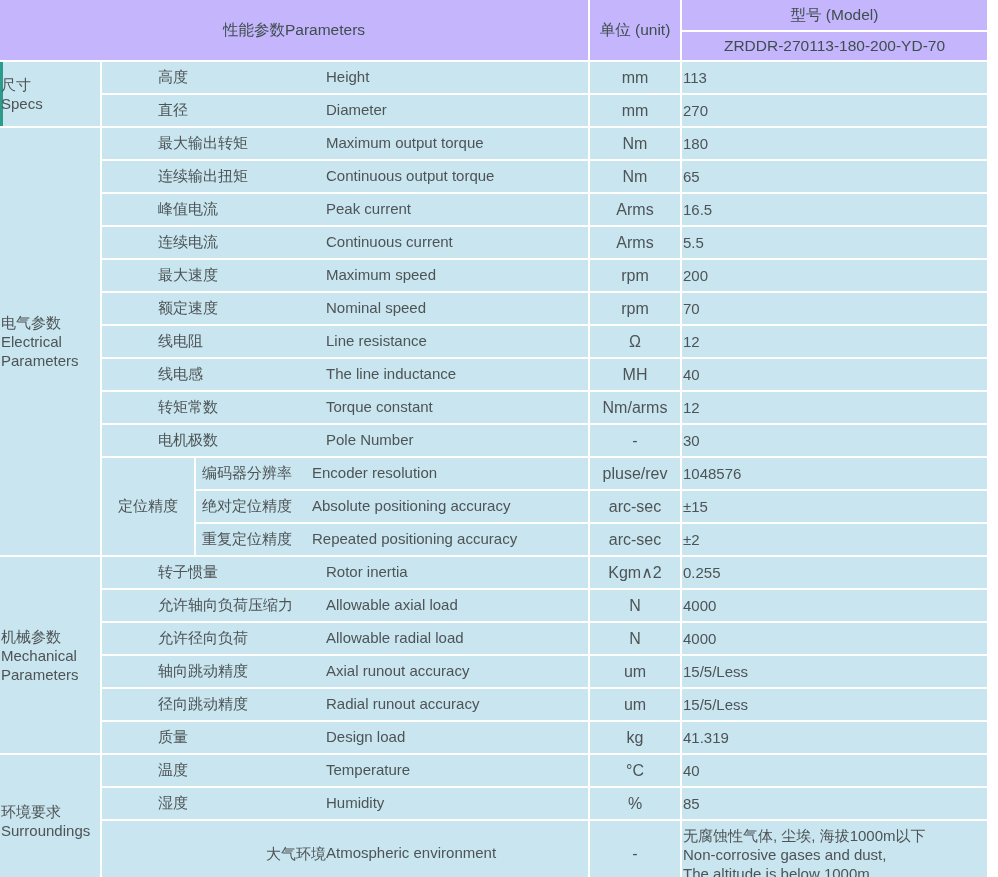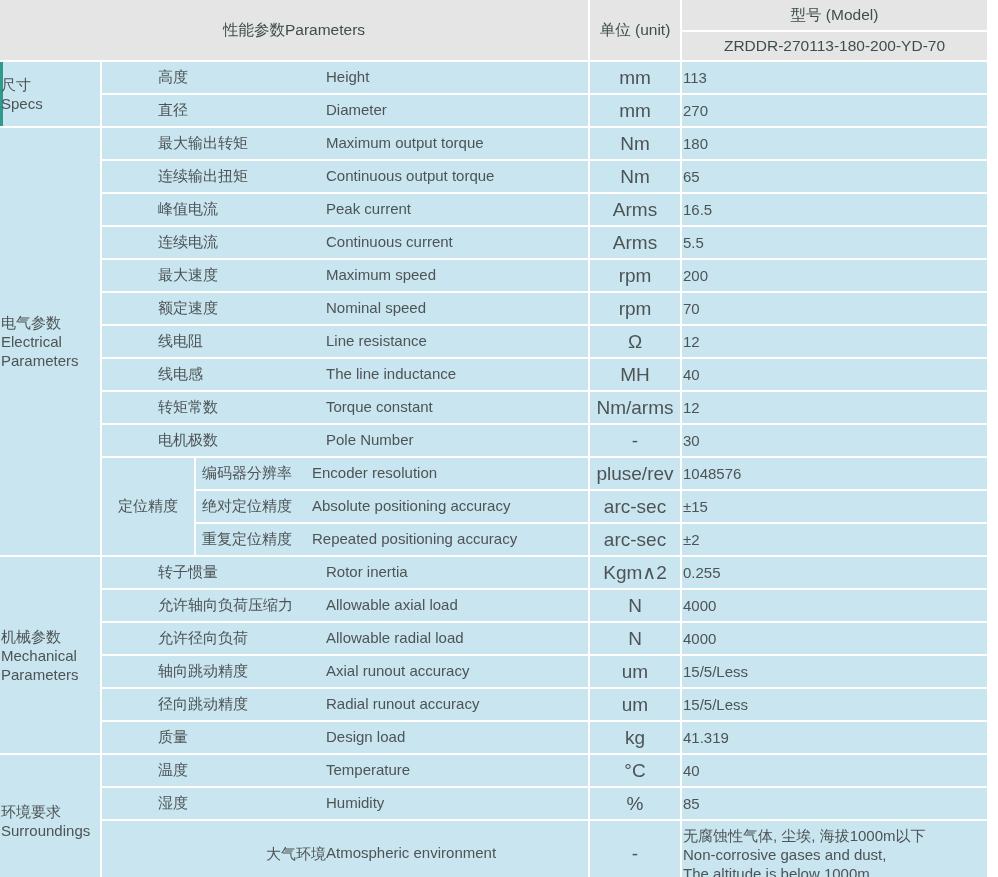"型号 (Model)" .g { background: #e5e5e5 -> #c4b5fd }
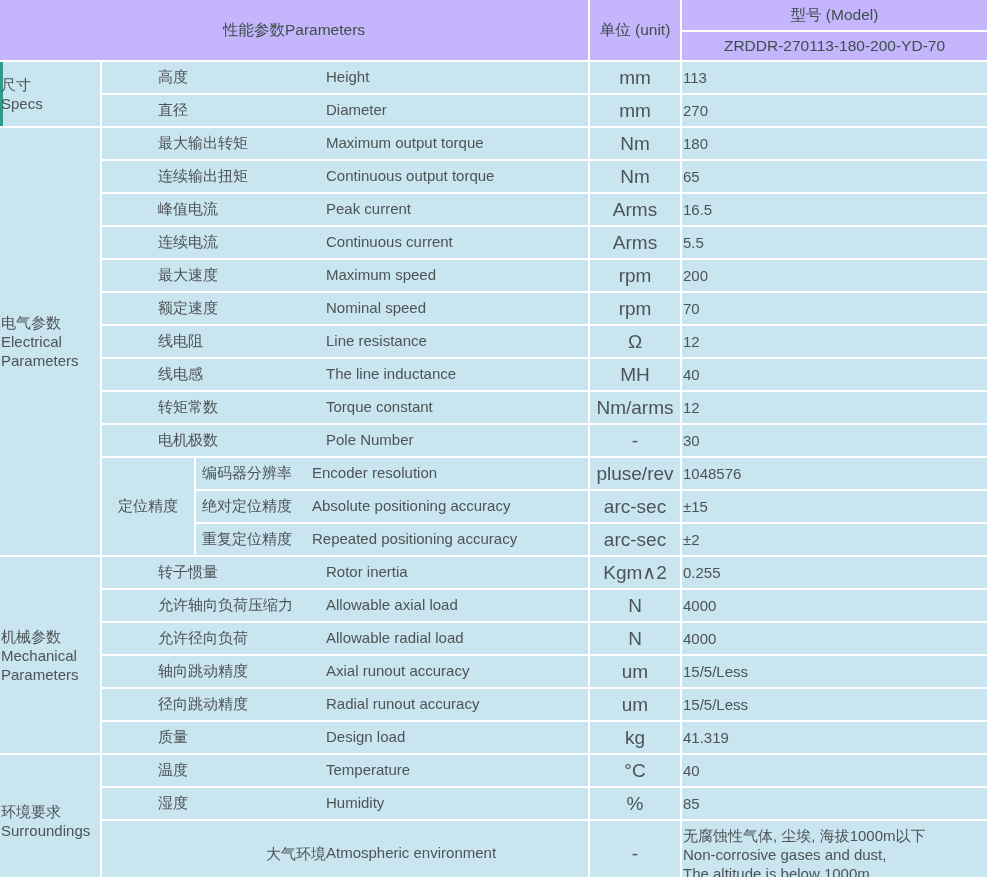"mm" .unit-cell { font-size: 19px -> 16px }
